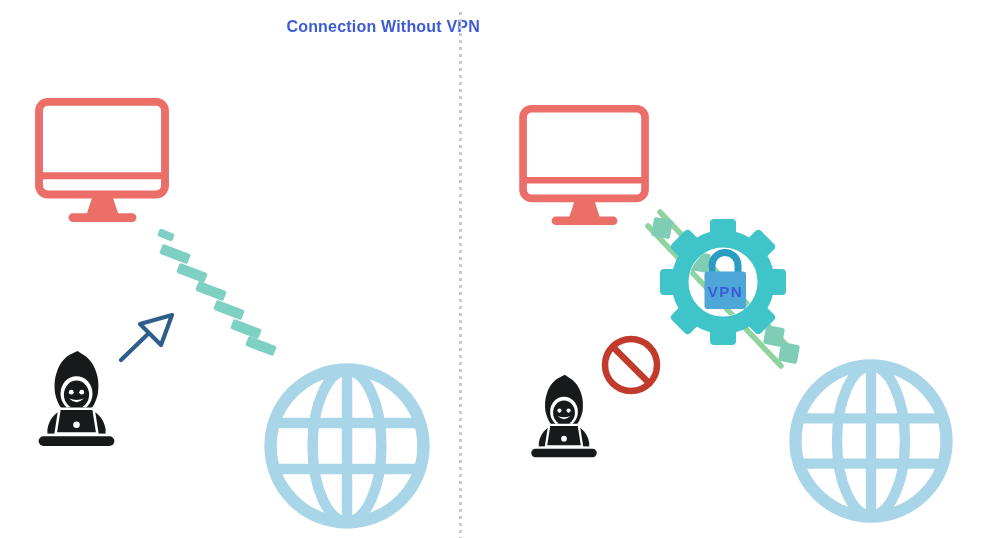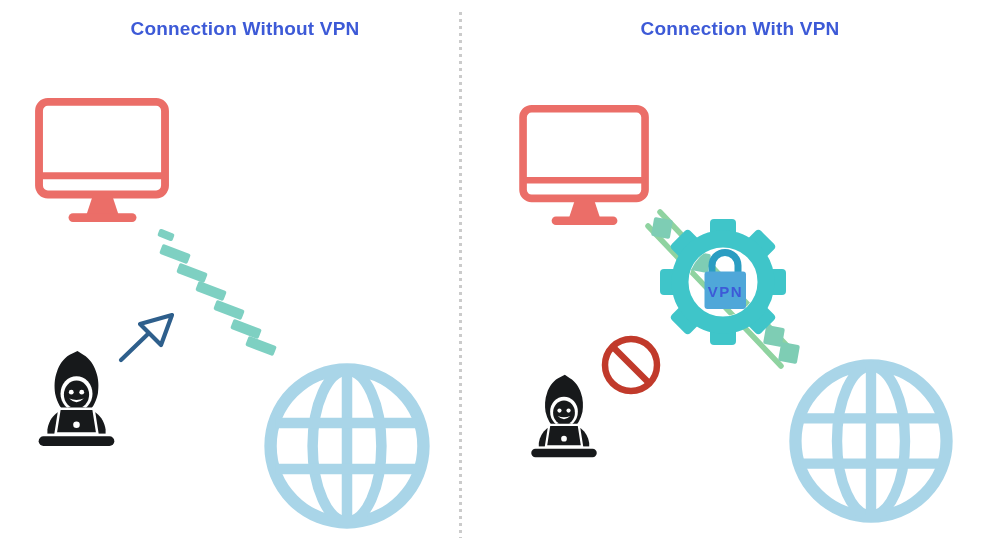"Connection Without VPN" .title { font-size: 19px -> 16px; text-align: center -> right }
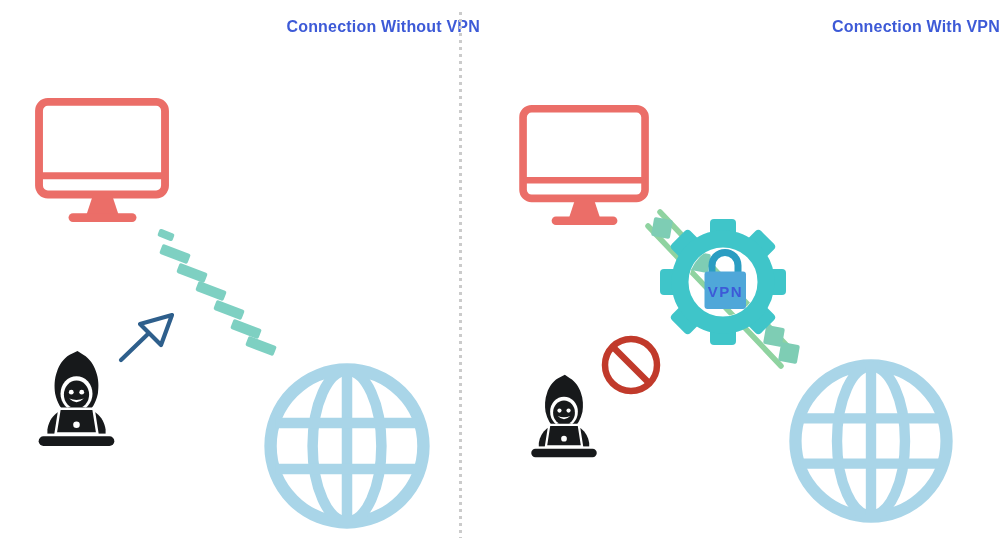"Connection With VPN" div.title { html: <div>Connection With VPN</div> -> none }
